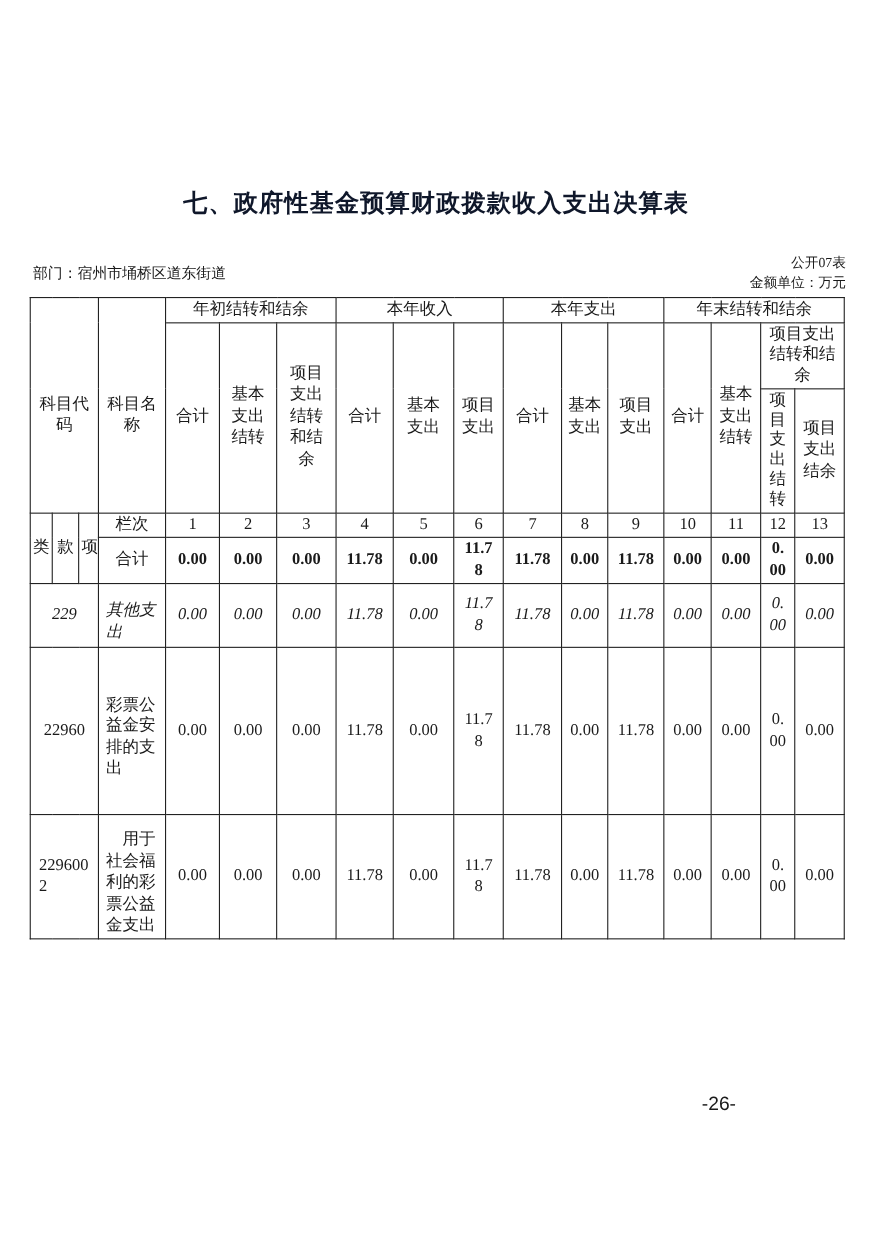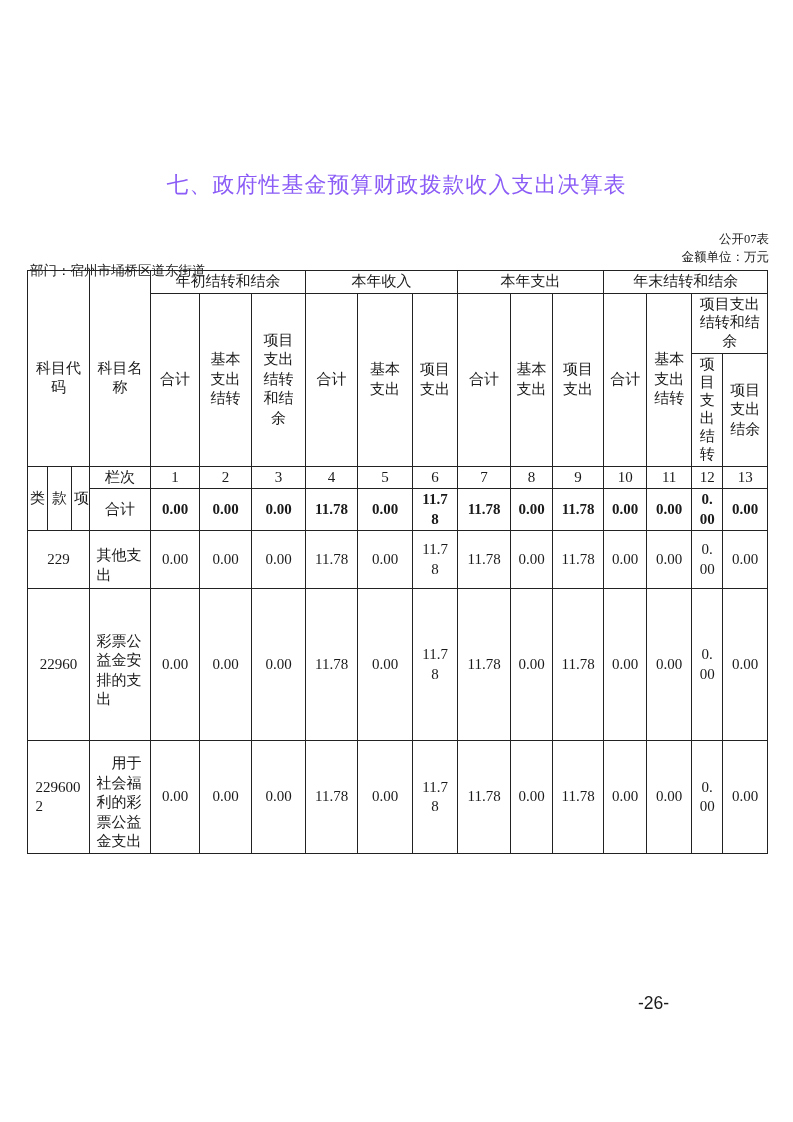"七、政府性基金预算财政拨款收入支出决算表" .title { color: #8b5cf6 -> #0f172a; font-weight: normal -> bold }
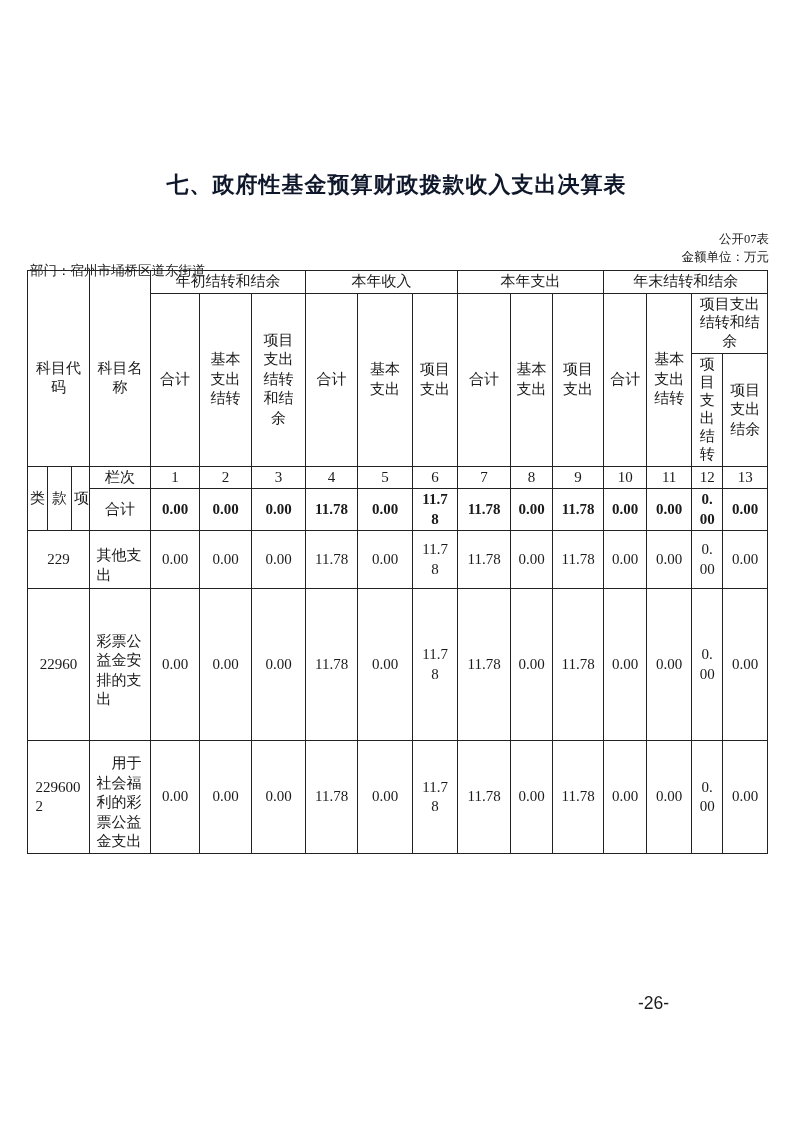"部门：宿州市埇桥区道东街道" .dept { top: 262px -> 240px }
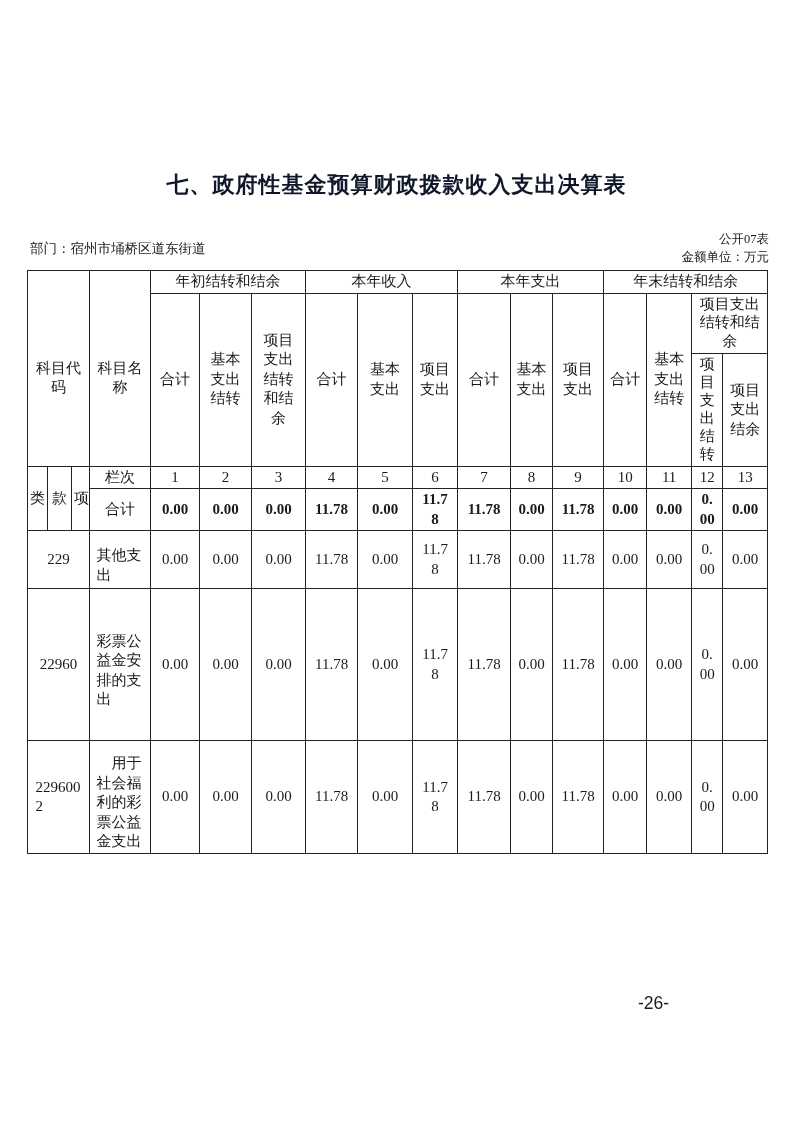"229" tr { font-style: none -> italic }
